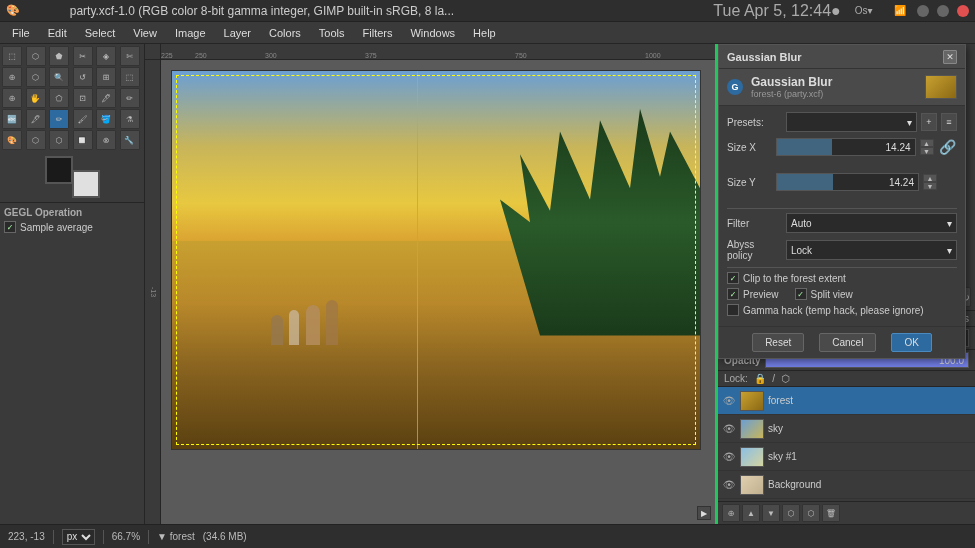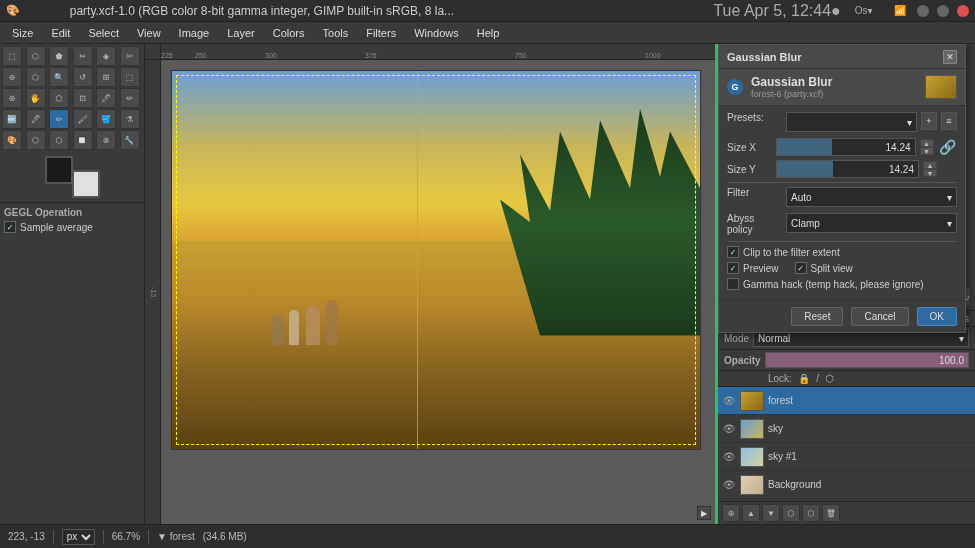"Size" span.menu-item { text: Size -> File }
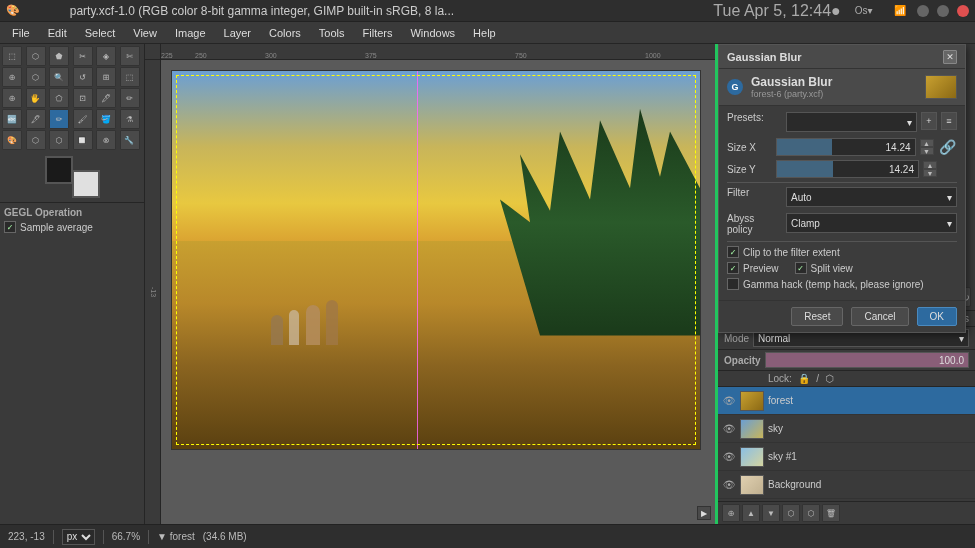"Presets:" .dialog-row { align-items: none -> center }
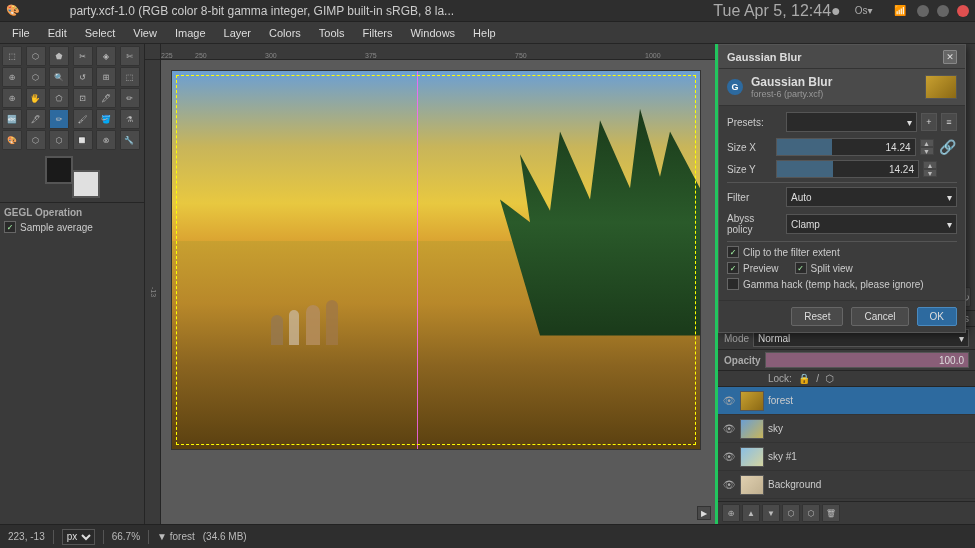"Size X" .dialog-size-row { margin-bottom: 4px -> 17px }
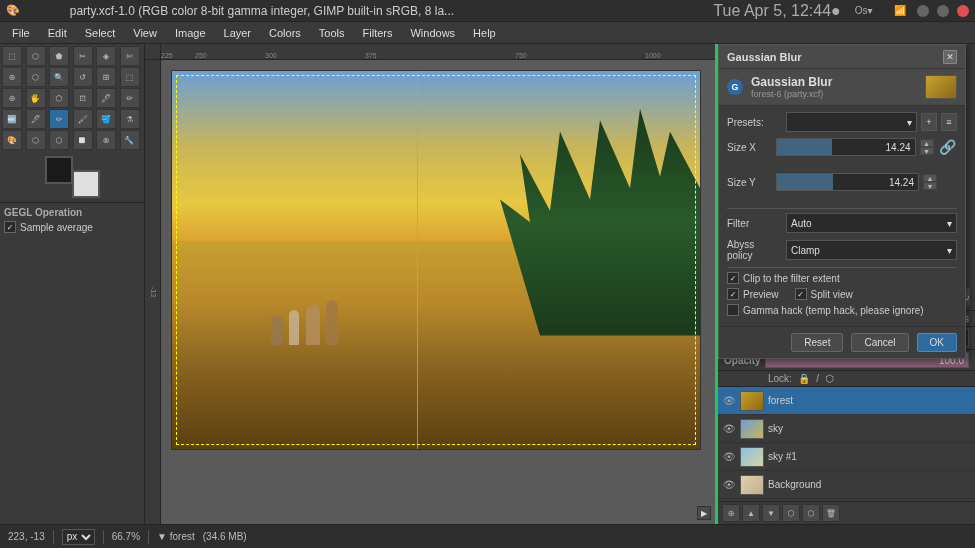"Clamp" span { text: Clamp -> Lock }
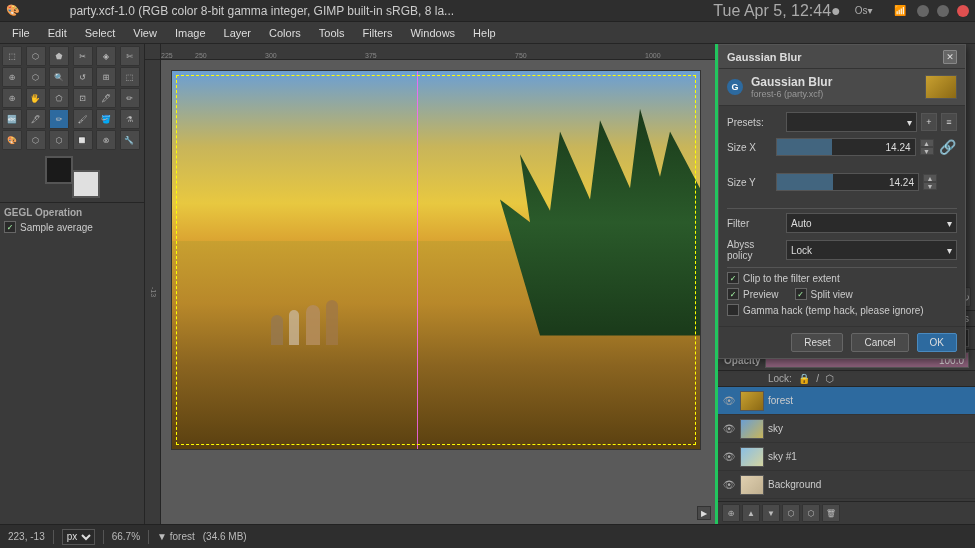"Clip to the filter extent" span.cb-label { text: filter -> forest }
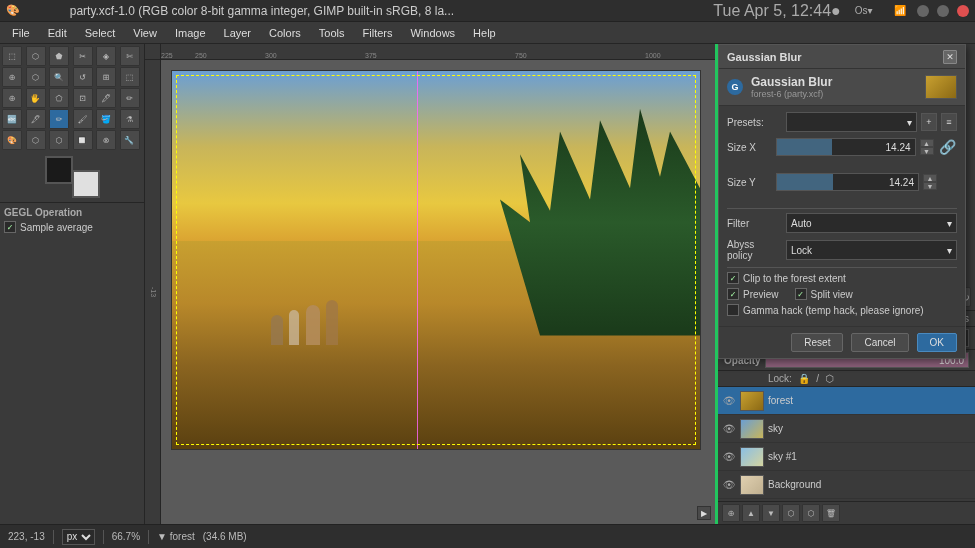"Reset" .dialog-buttons { gap: 8px -> 15px; justify-content: flex-end -> center }
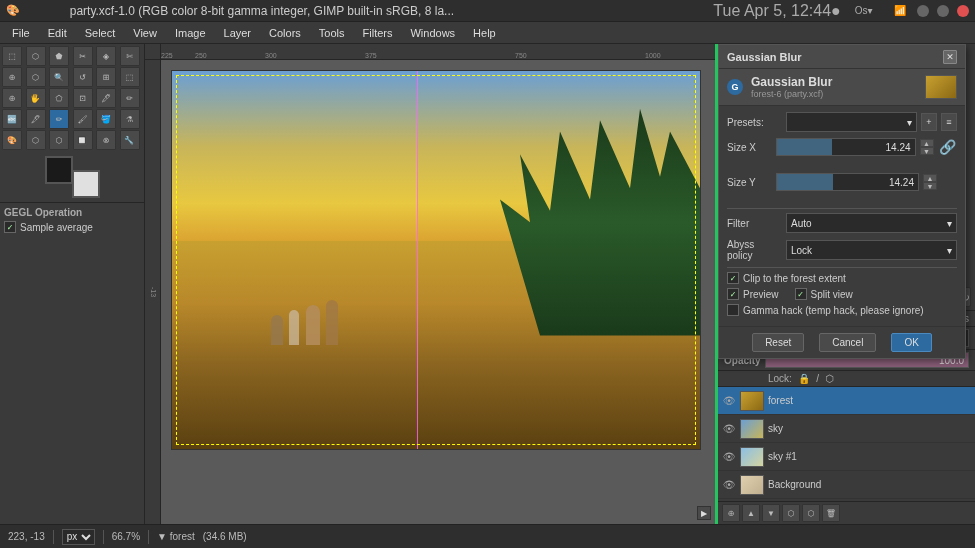"100.0" .opacity-slider-container { background: #b91c1c -> #8b5cf6 }
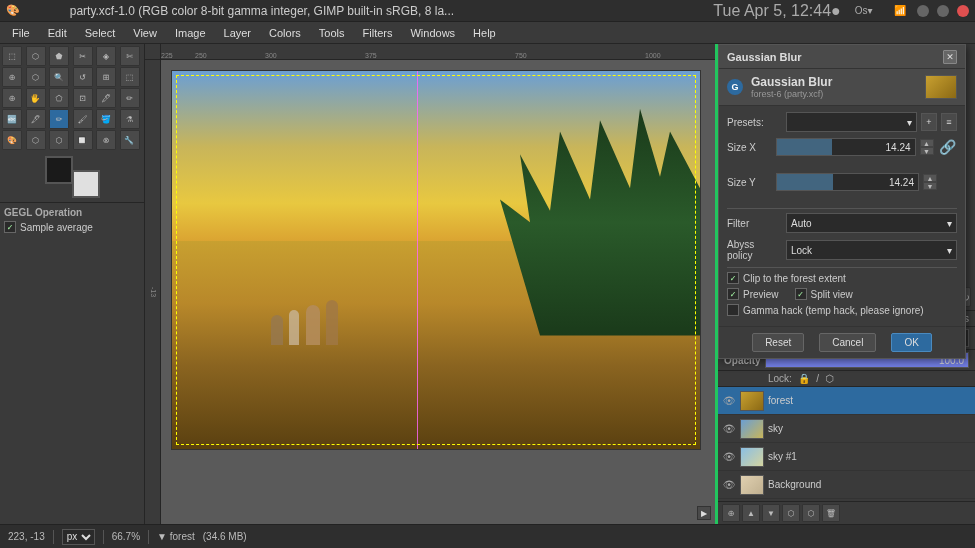"Lock:" .lock-label { margin-left: 44px -> none }
